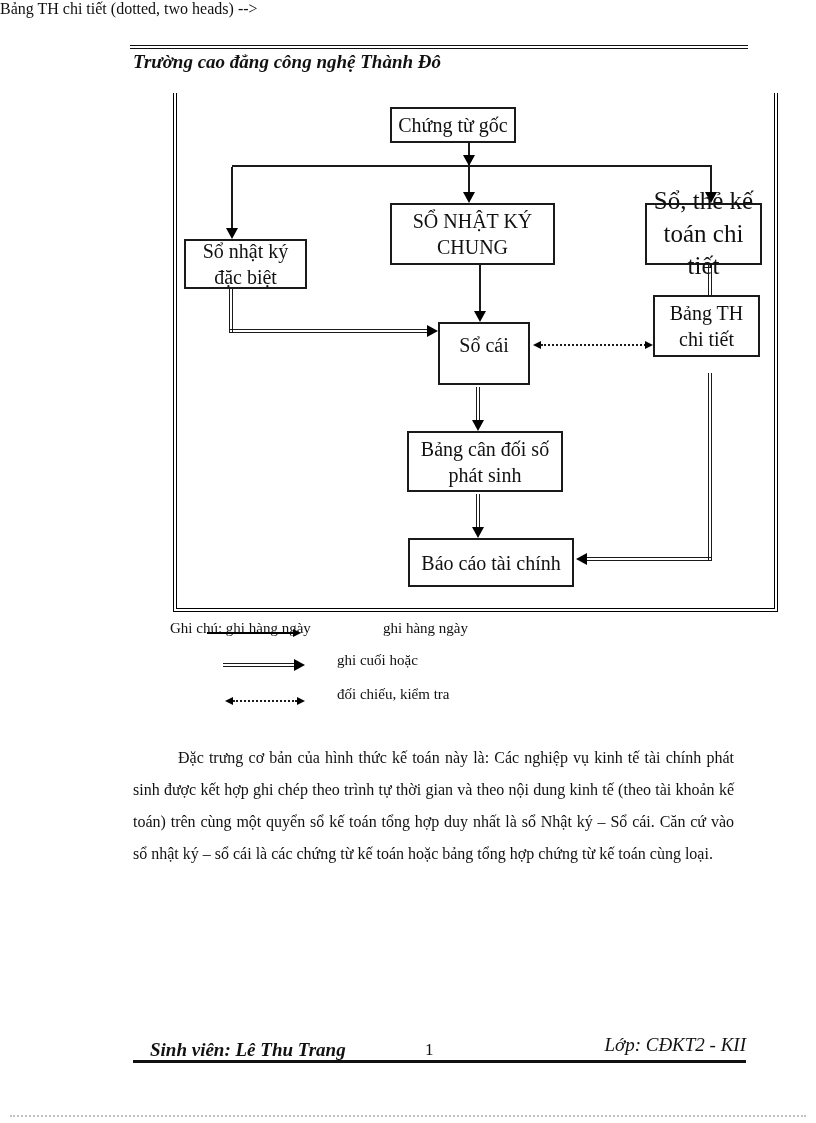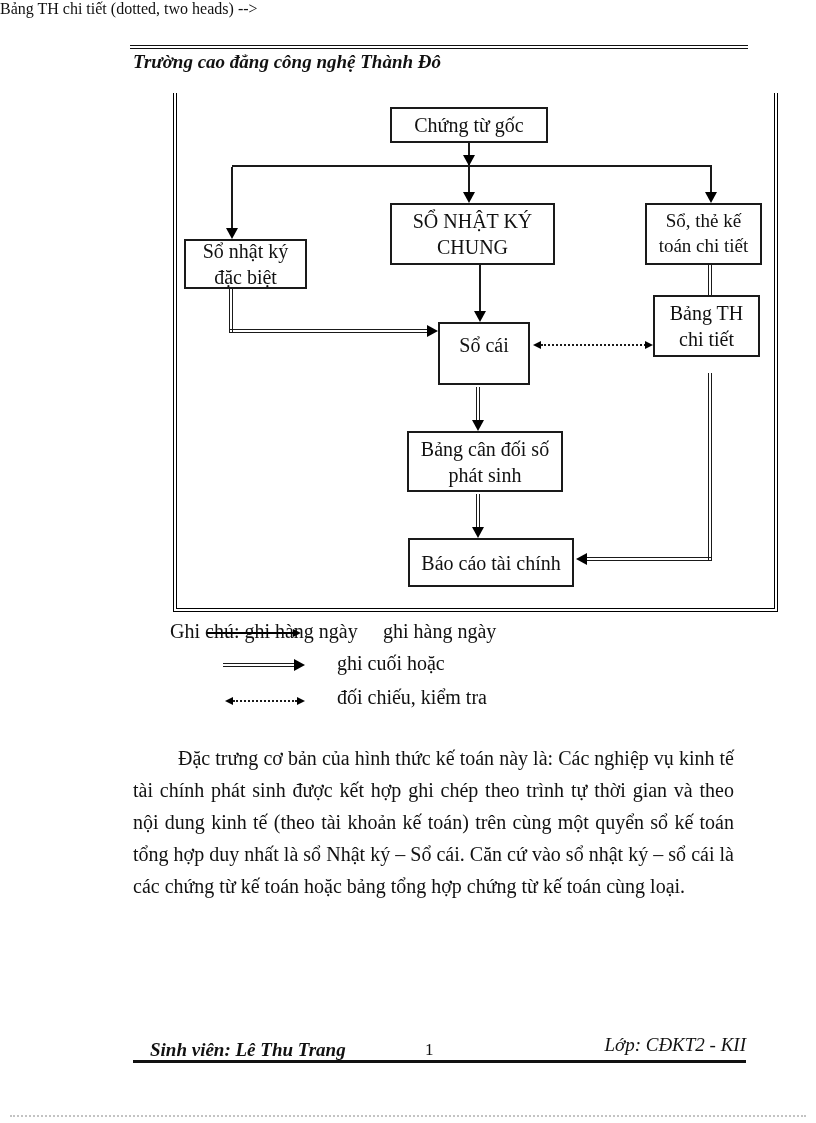"Chứng từ gốc" div.dbox { width: 158px -> 126px }
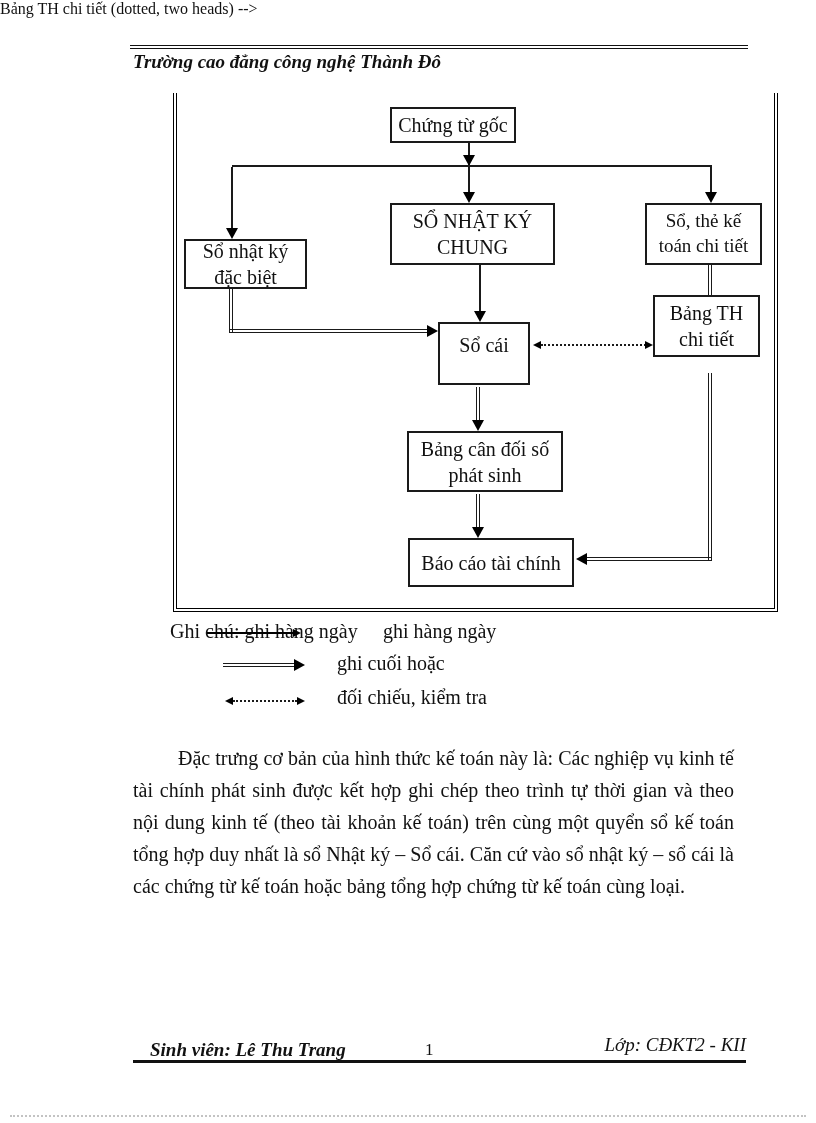"Sổ, thẻ kế" div.dbox { font-size: 19px -> 25px }
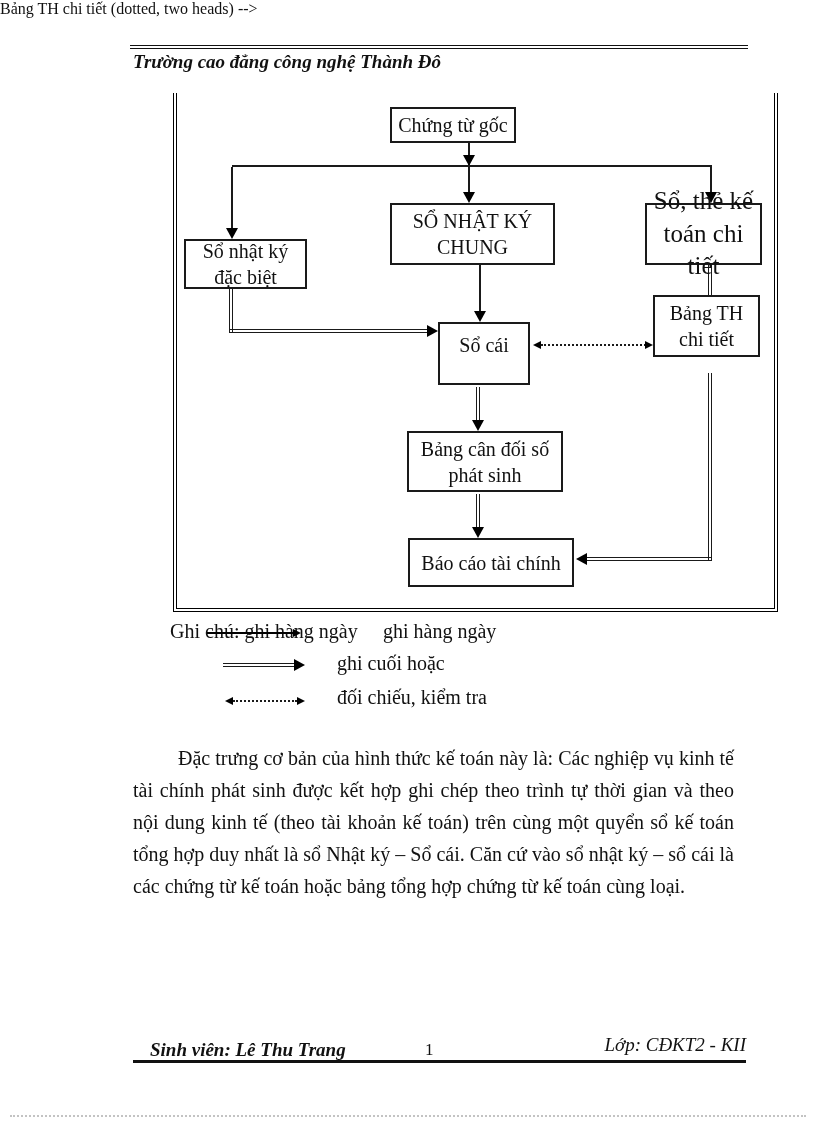"Ghi chú: ghi hàng ngày" .legend-text { font-size: 20px -> 15px }
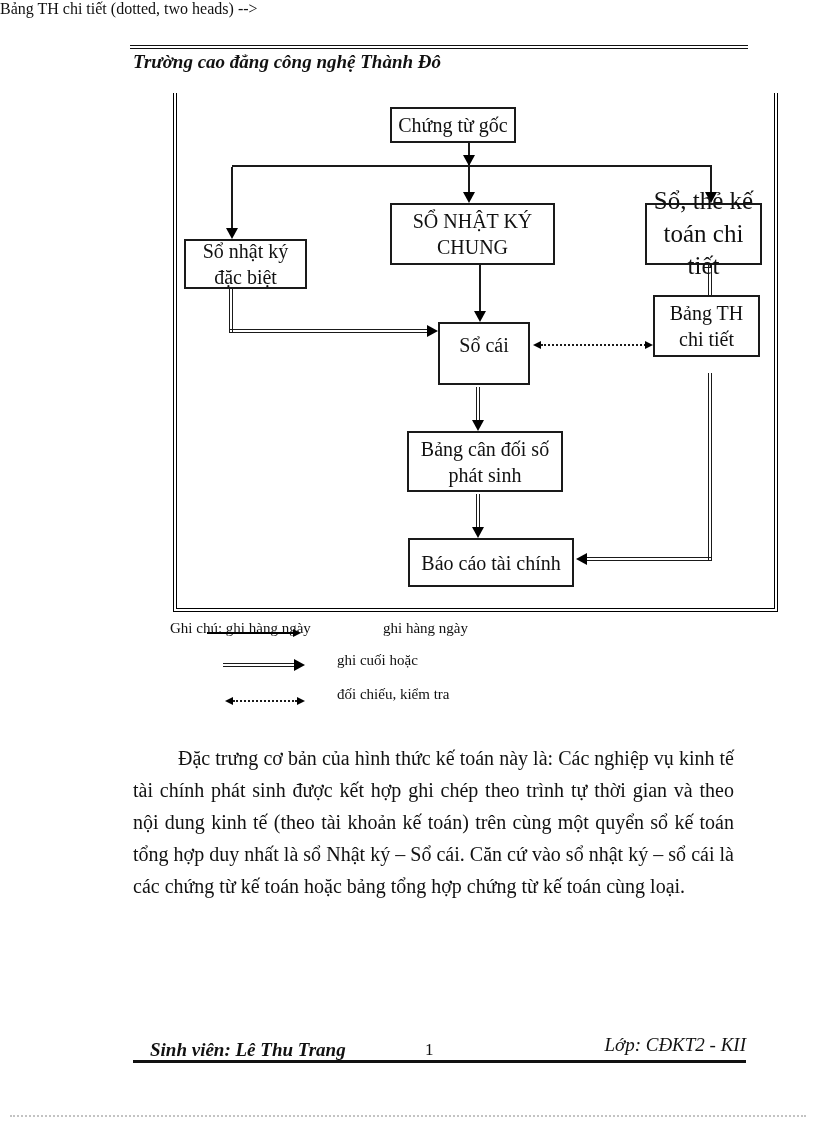"Đặc trưng cơ bản của" .body-block { font-size: 20px -> 16px }
